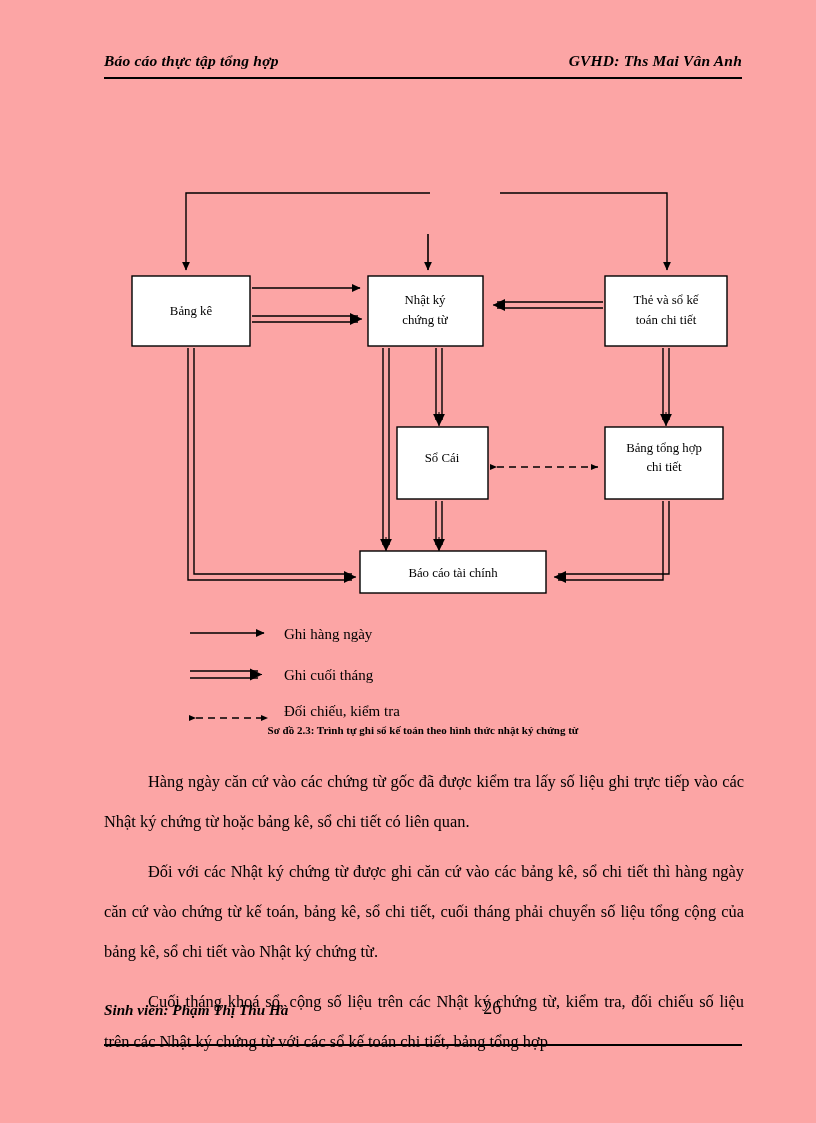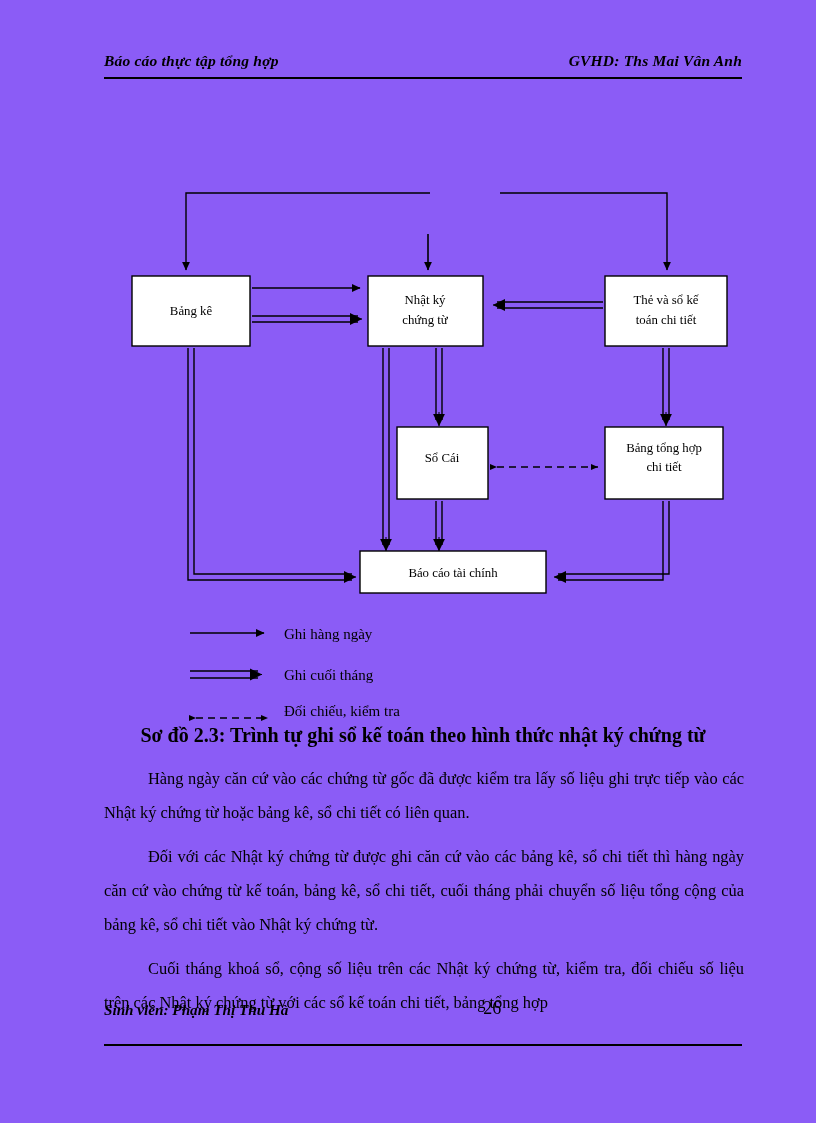"Báo cáo thực tập tổng" .page { background: #8b5cf6 -> #fca5a5 }
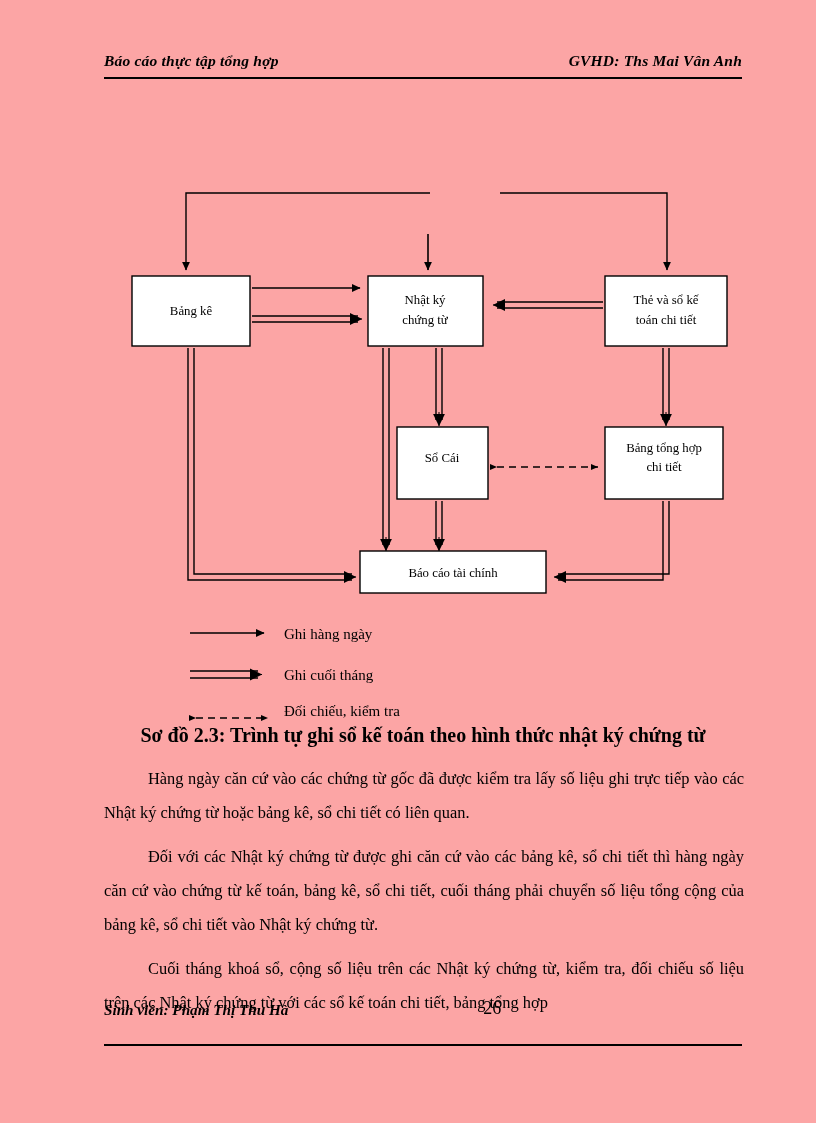"Sơ đồ 2.3: Trình tự" .caption { font-size: 20px -> 11px }
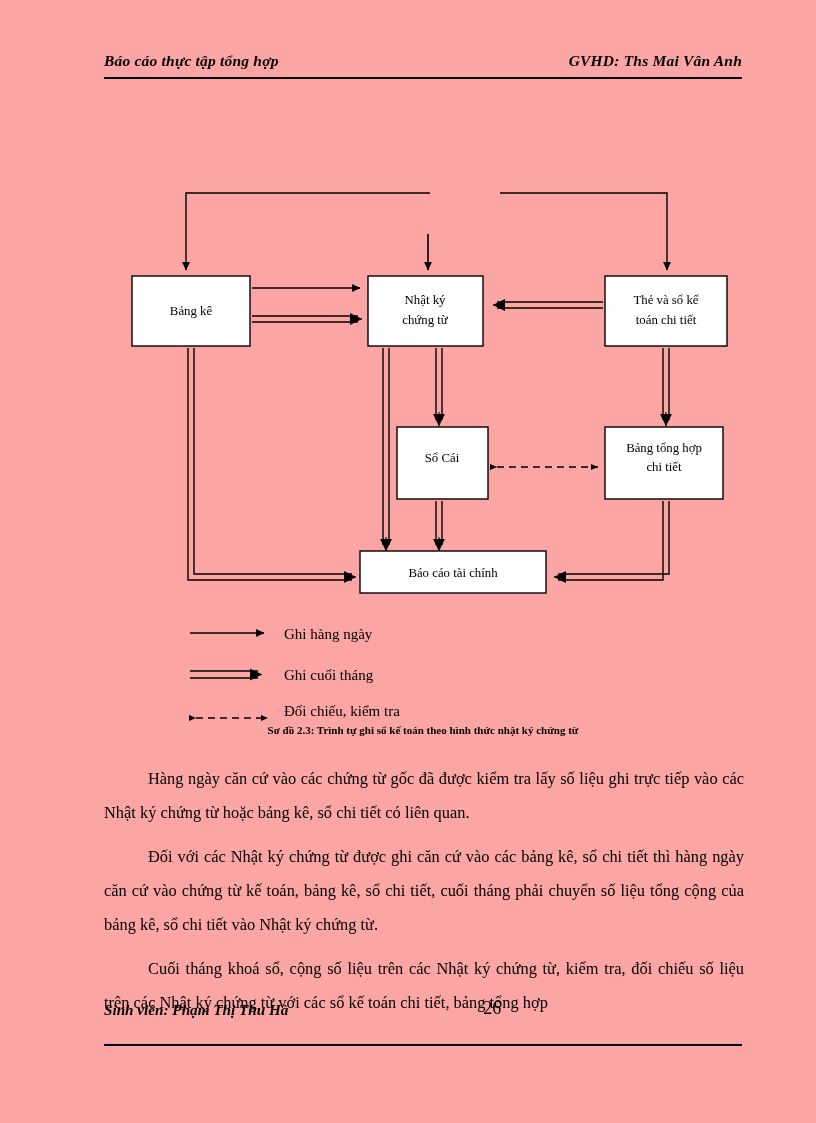"Hàng ngày căn cứ vào" .body-text { line-height: 34px -> 40px }
